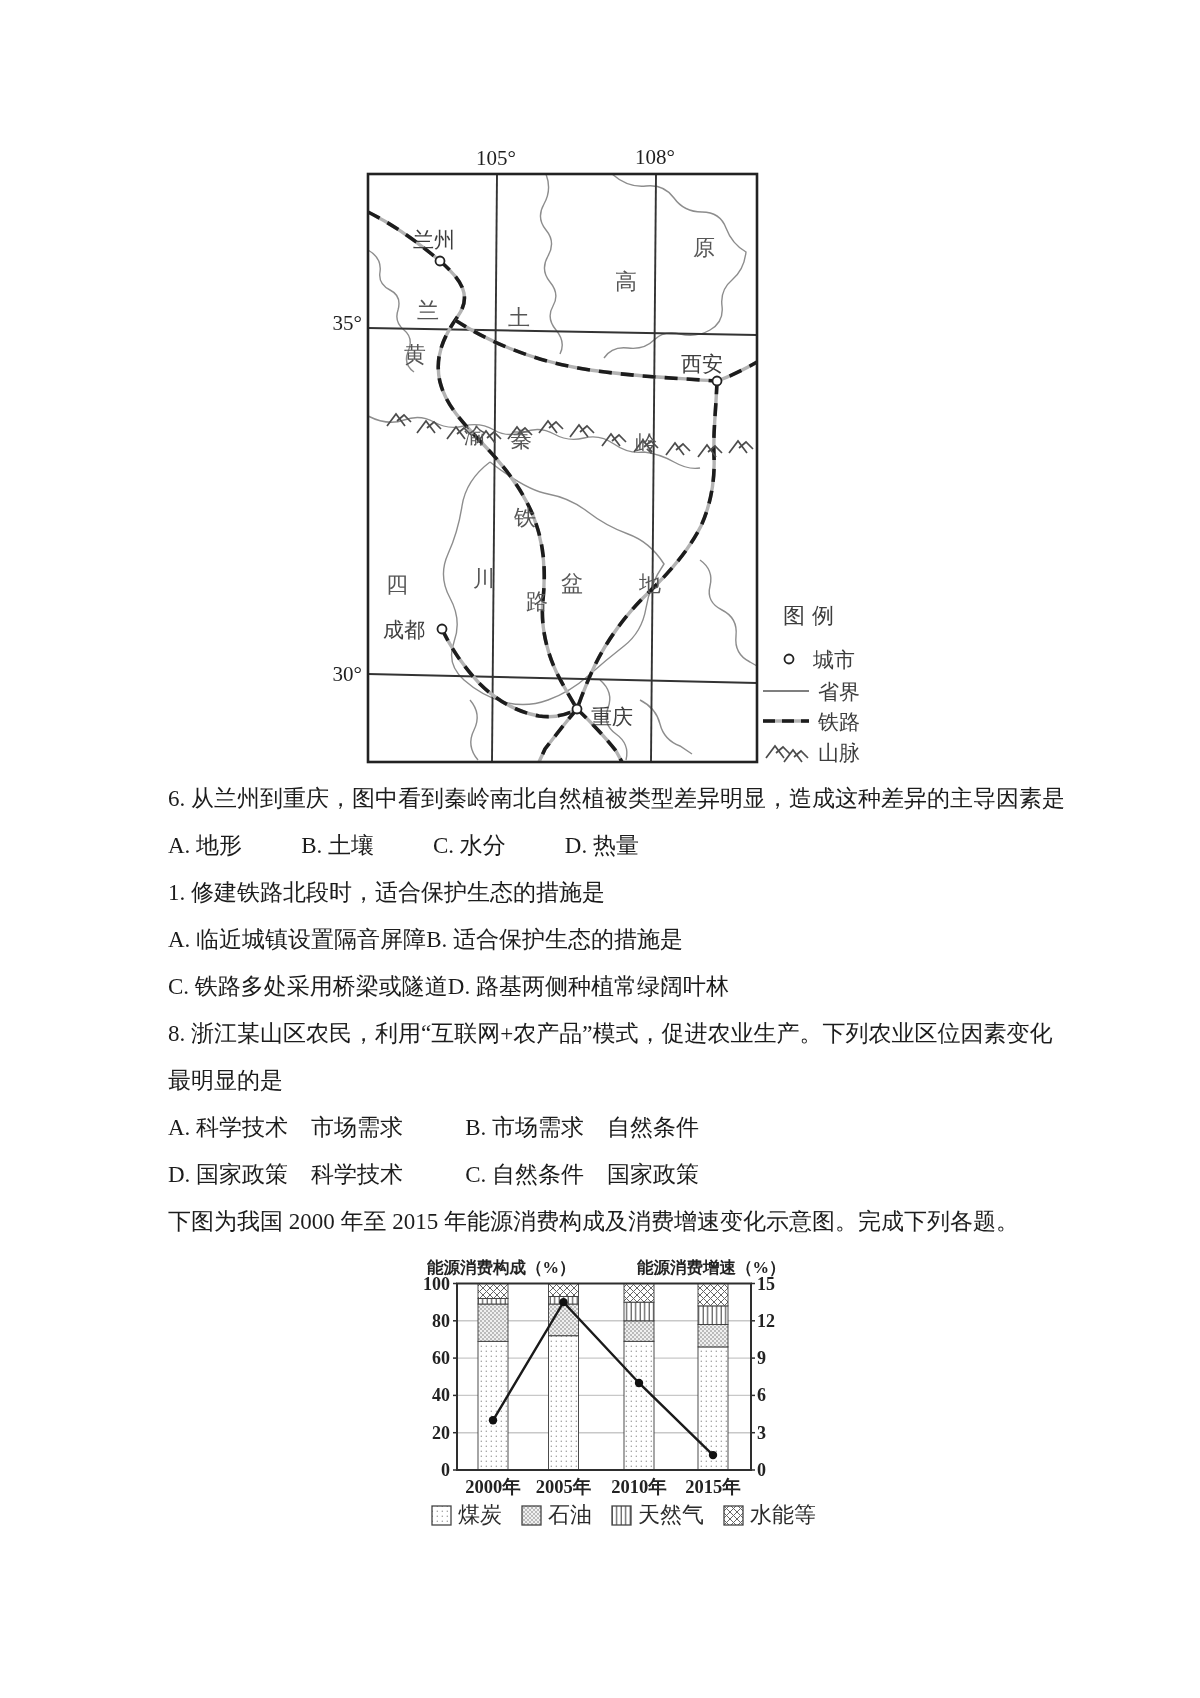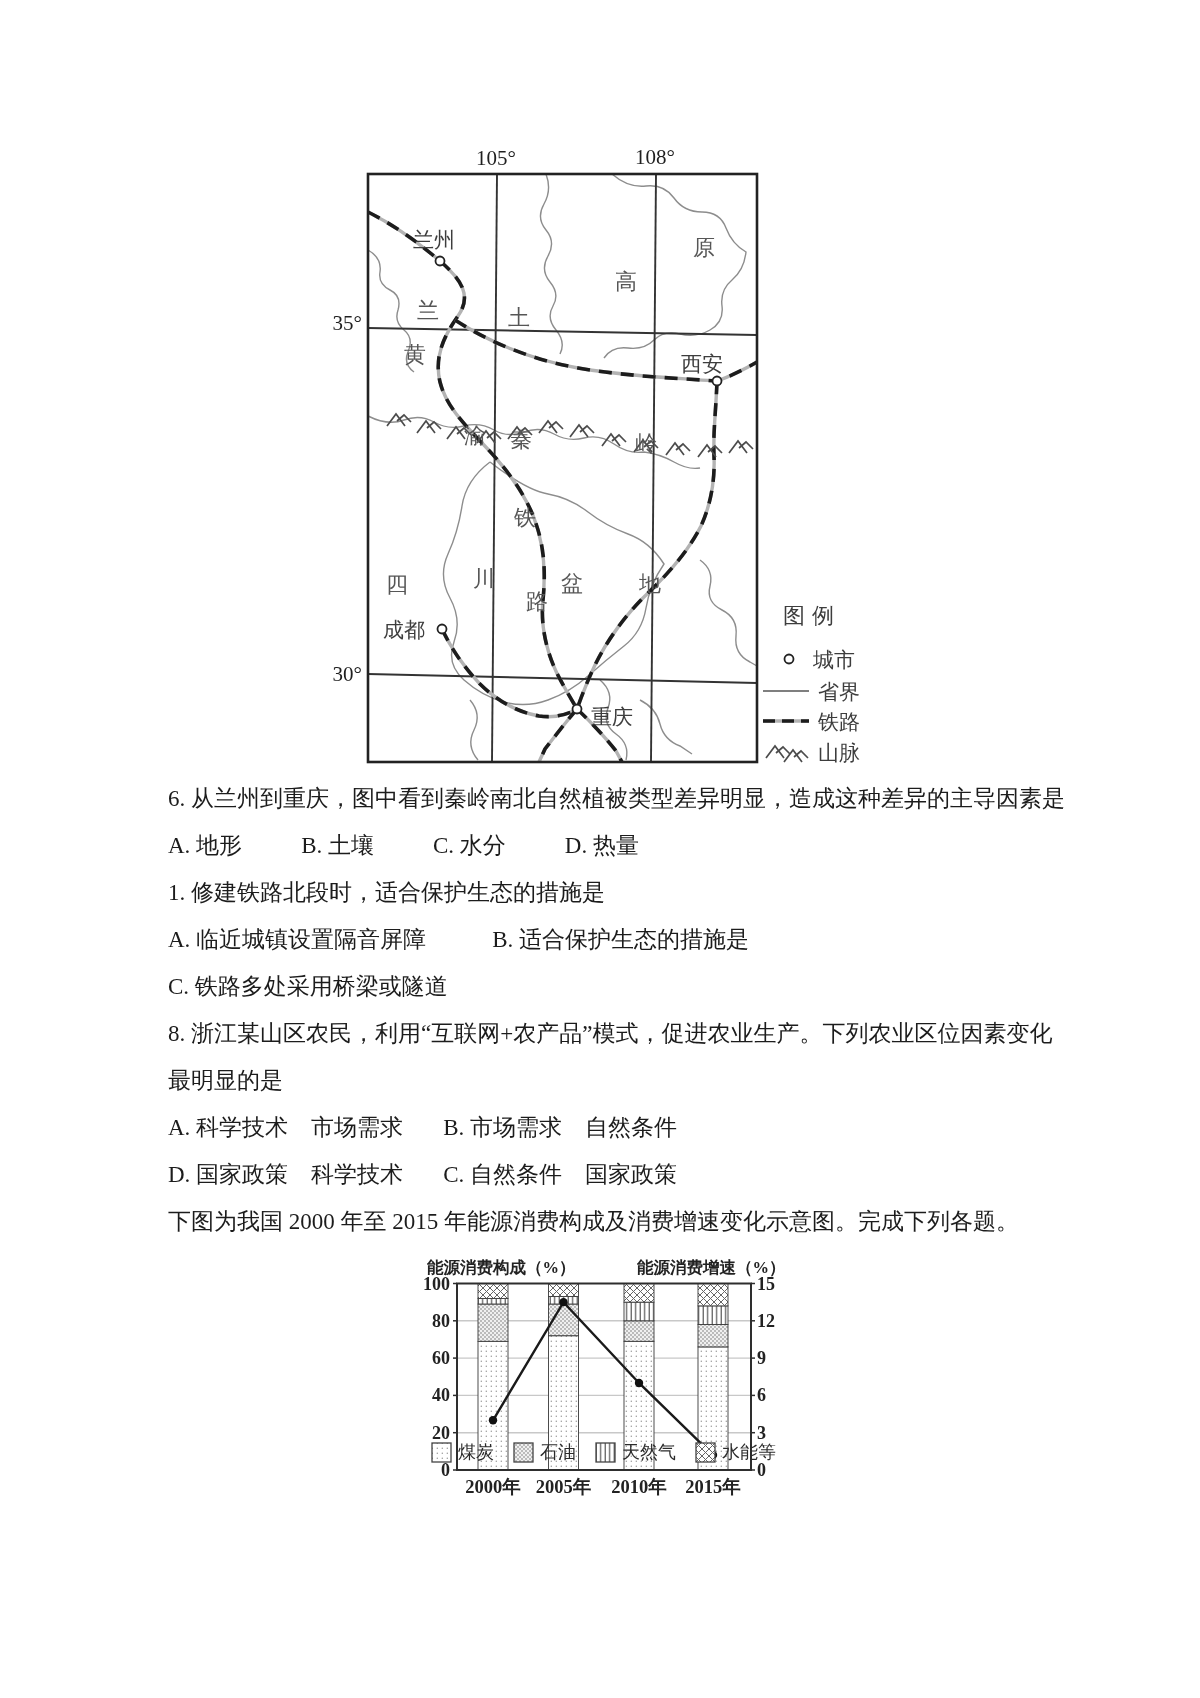"A. 临近城镇设置隔音屏障" .optrow.g66 { gap: 66px -> none }
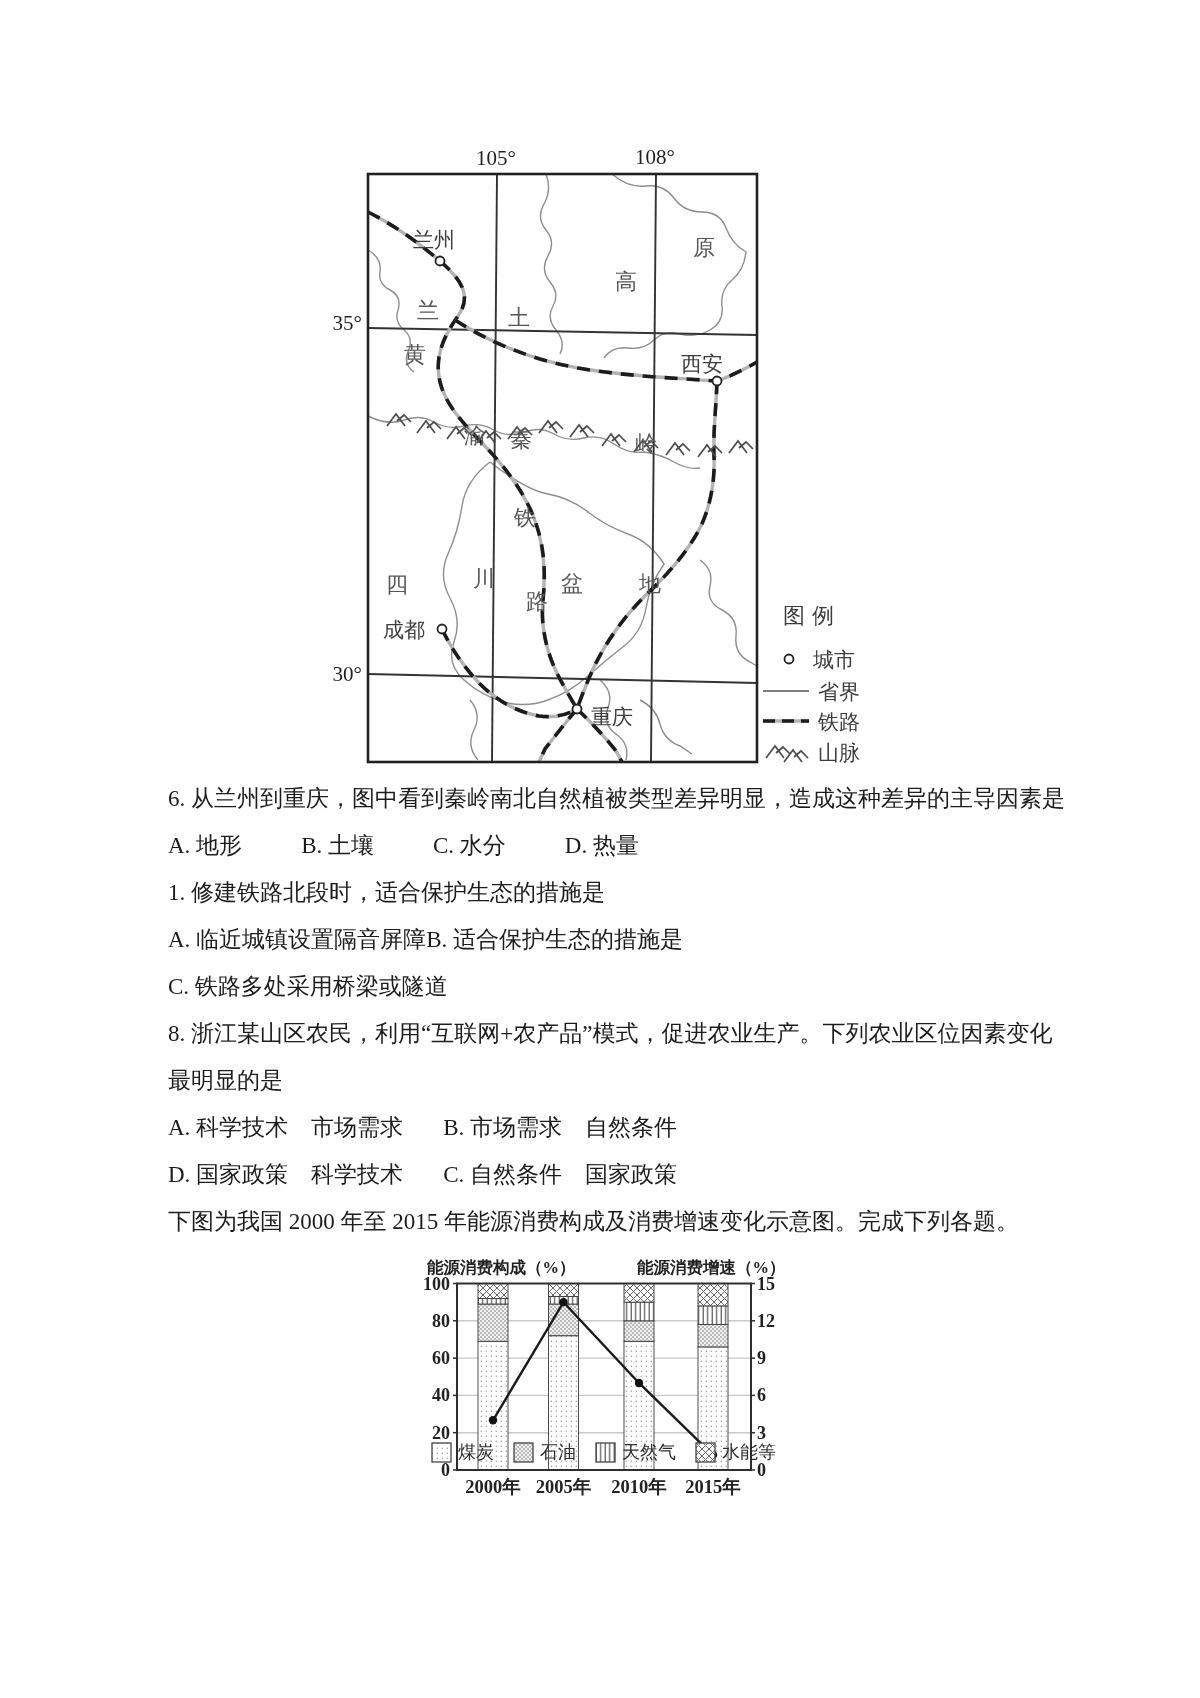"D. 路基两侧种植常绿阔叶林" span { html: none -> <span>D. 路基两侧种植常绿阔叶林</span> }
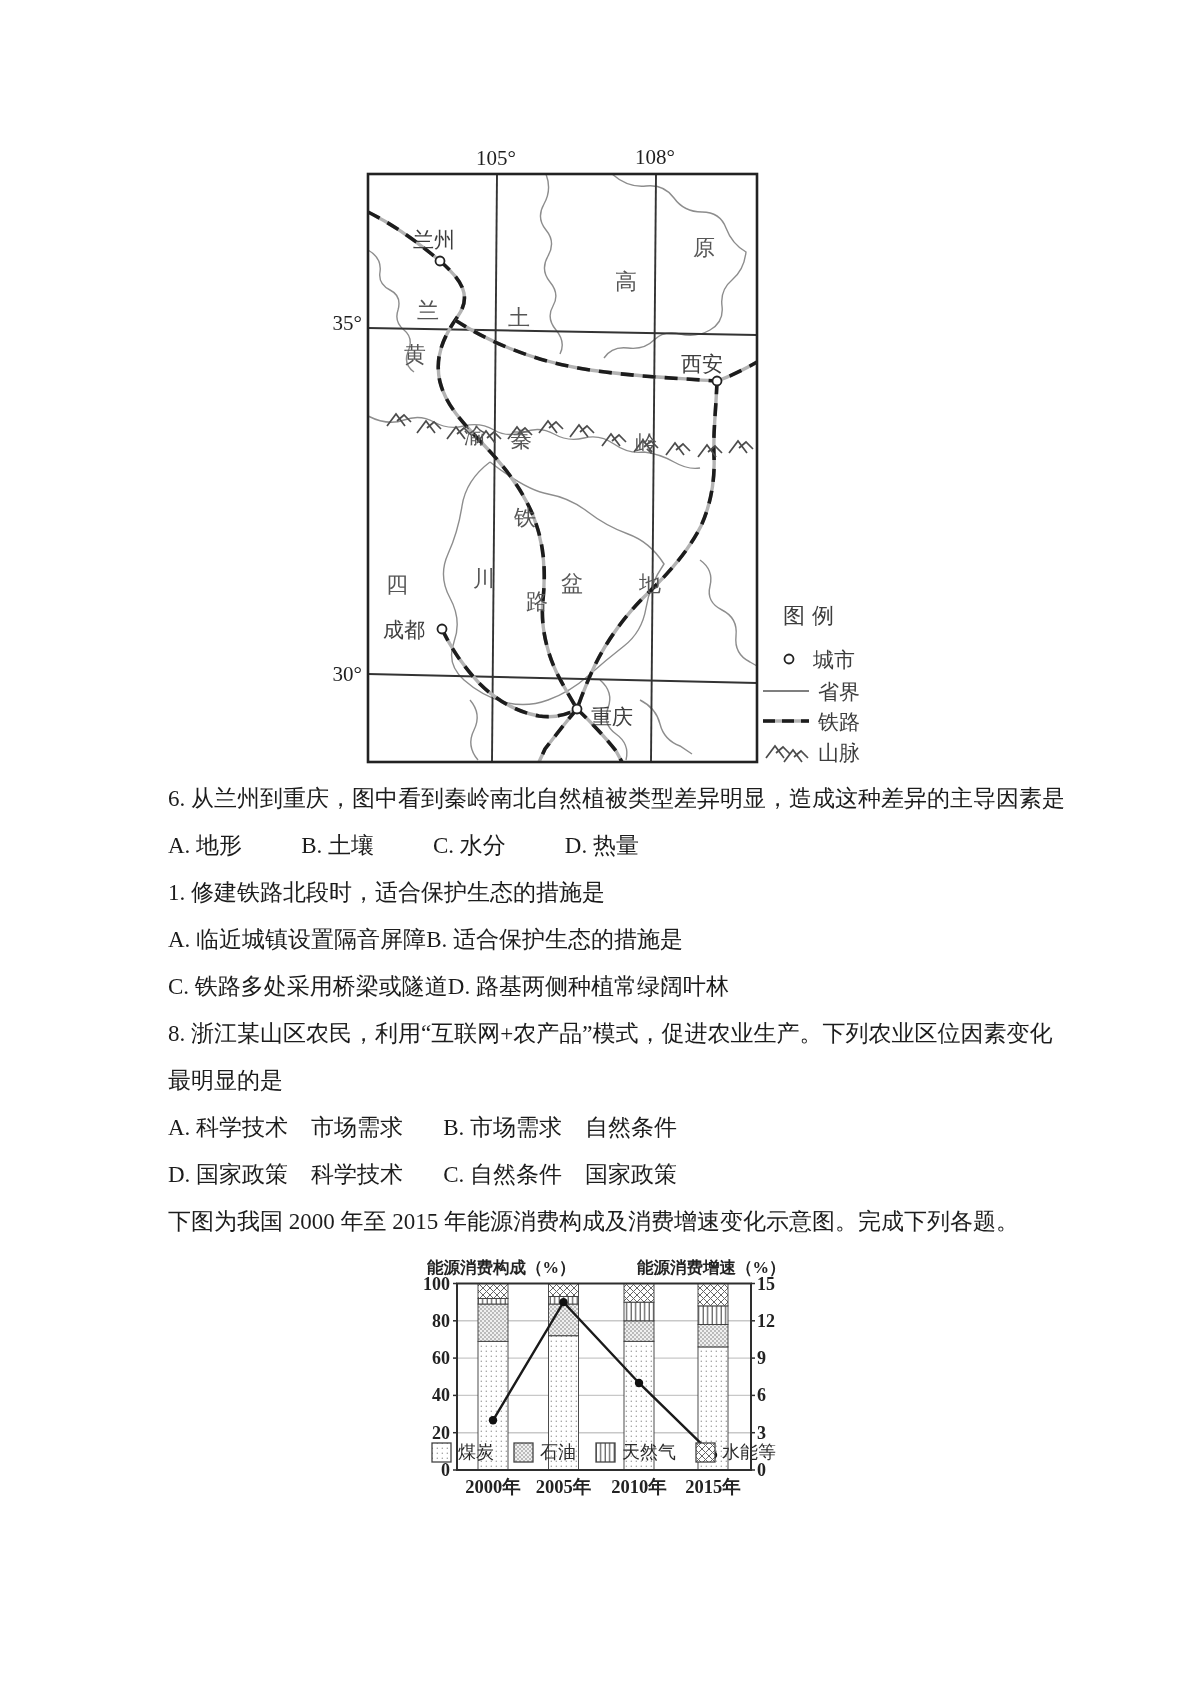"A. 科学技术 市场需求" .optrow.g62 { gap: 40px -> 62px }
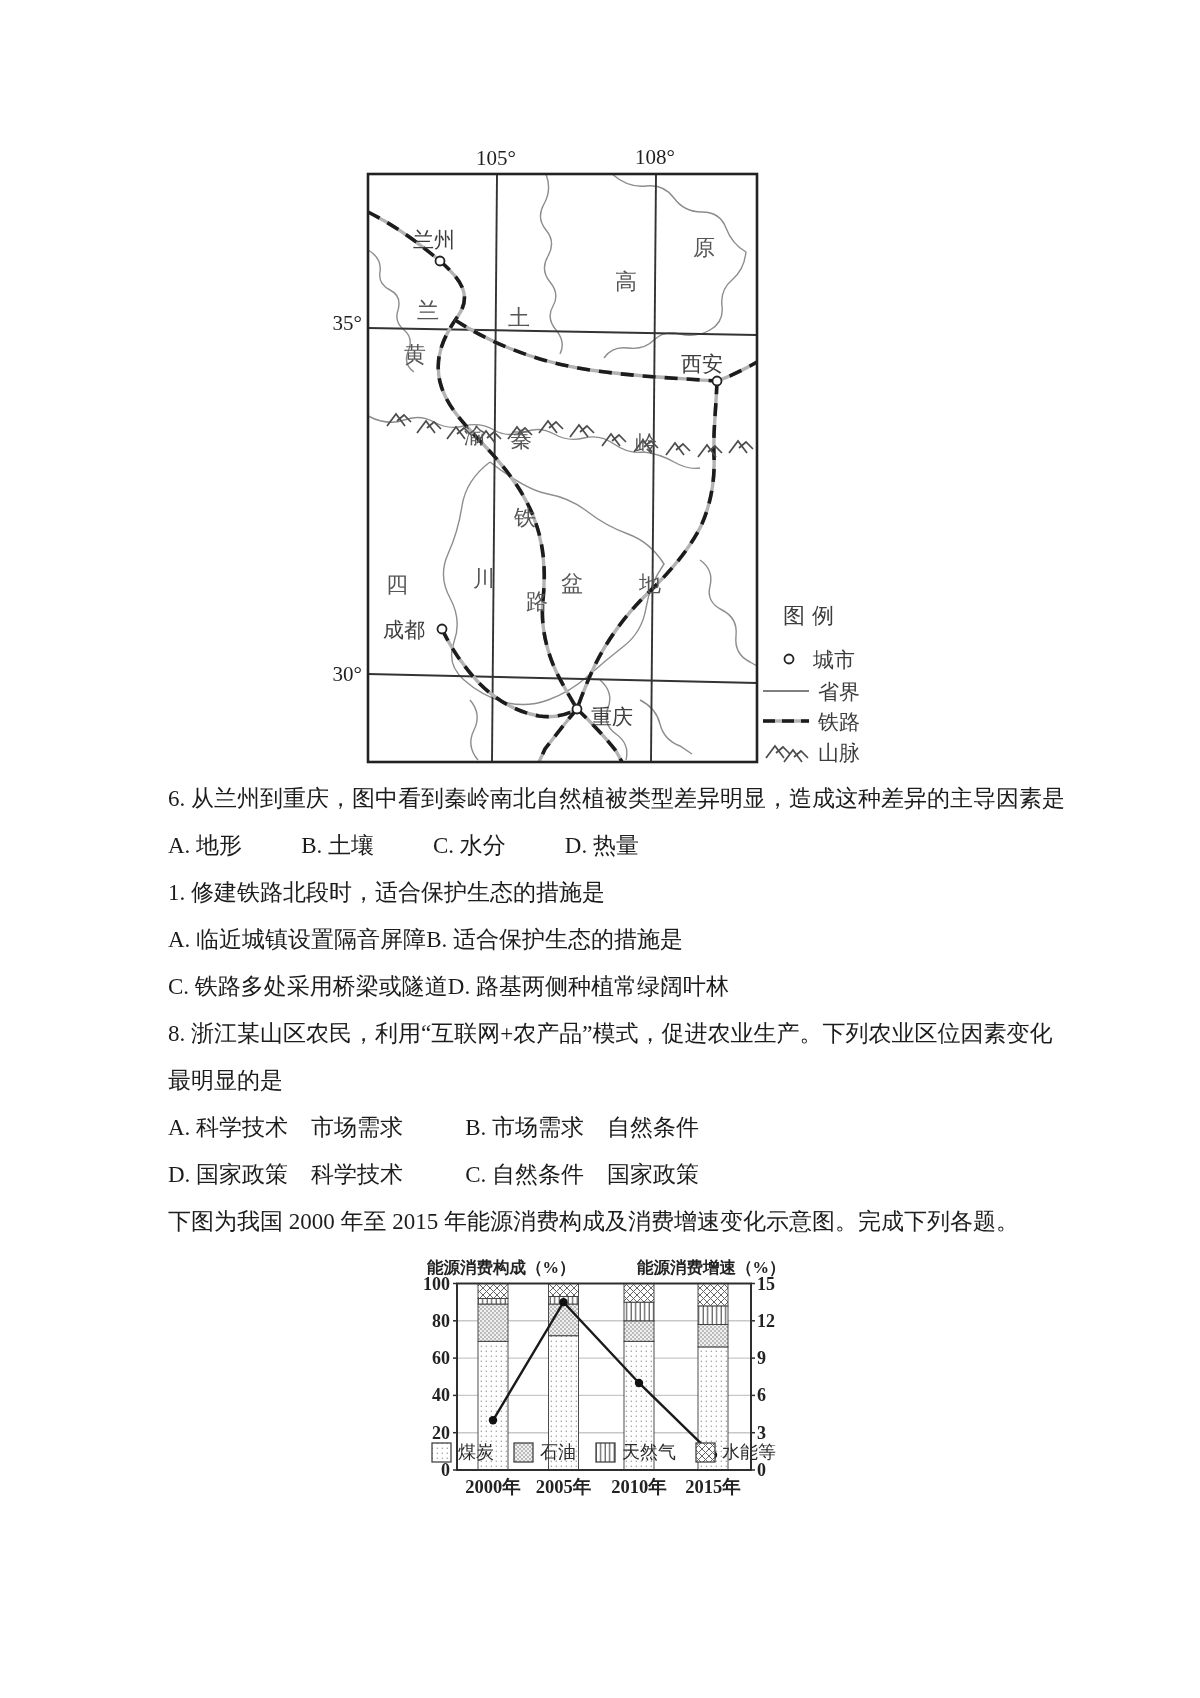"煤炭" .chart-legend { font-size: 18px -> 22px; top: 1440px -> 1500px }
